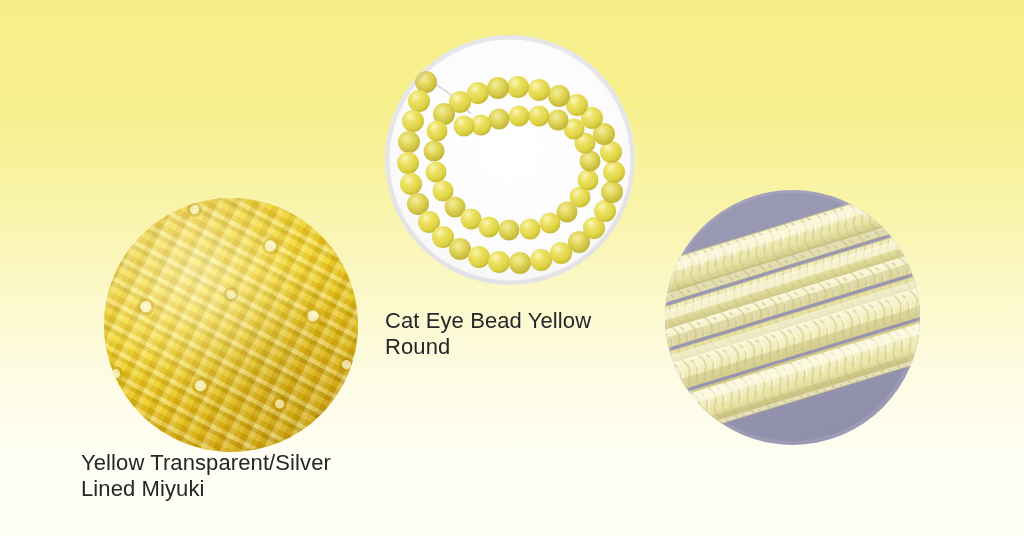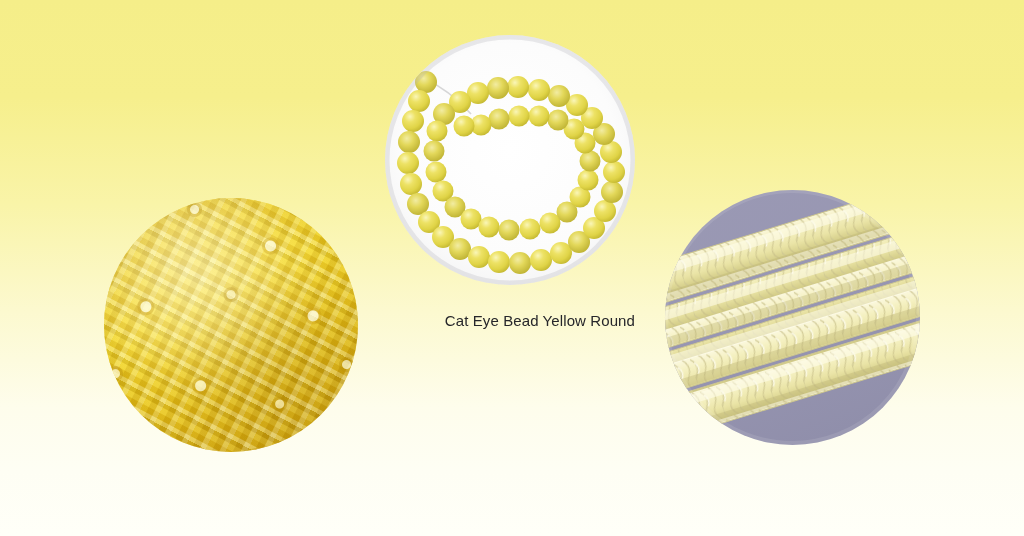"Cat Eye Bead Yellow Round" .caption { font-size: 15px -> 22px; text-align: right -> left }
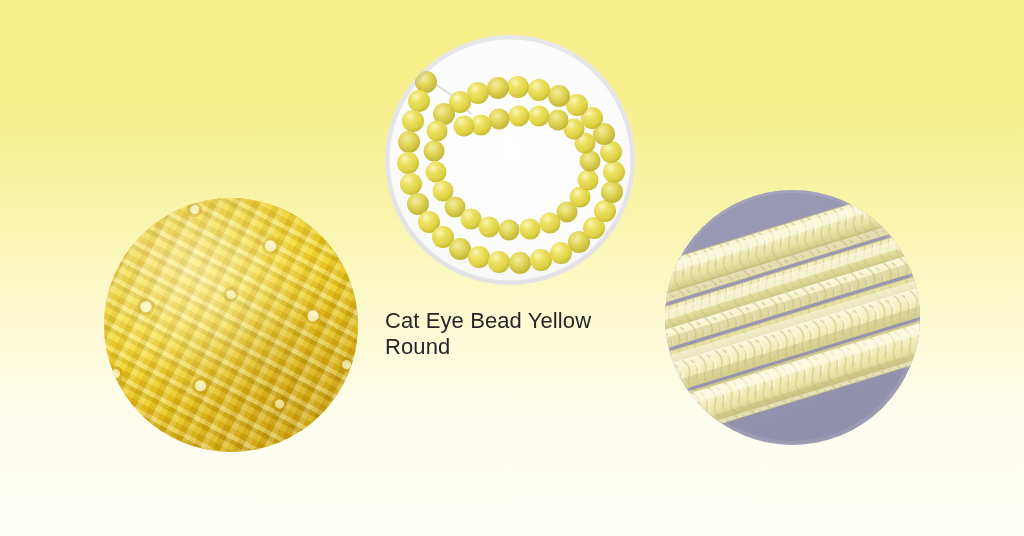"Yellow Transparent/Silver Lined Miyuki" div.caption { html: none -> <div>Yellow Transparent/Silver Lined Miyuki</div> }
